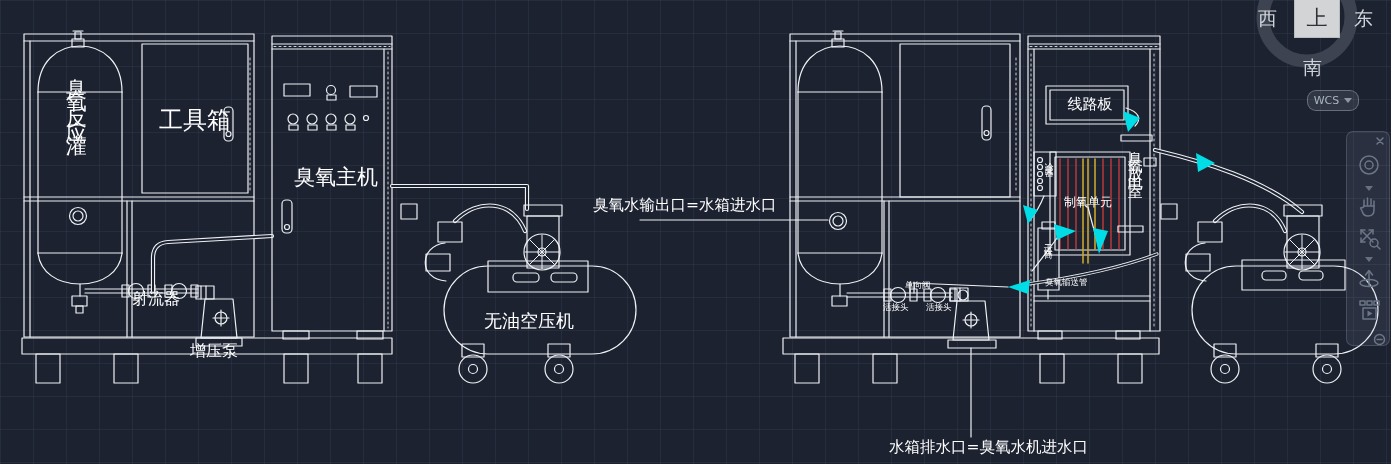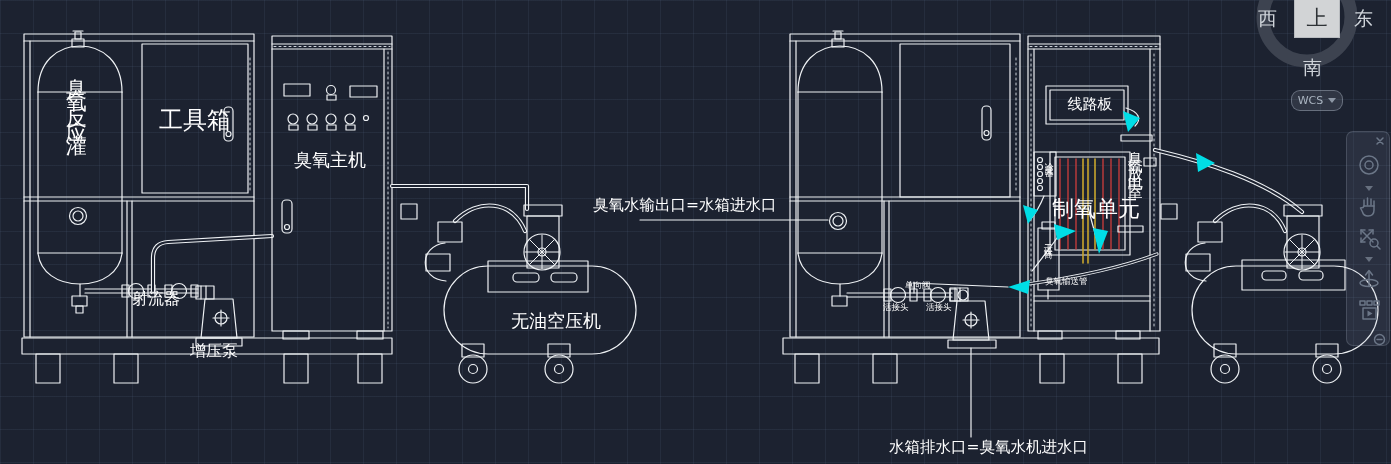"WCS" .wcs { left: 51px -> 67px }
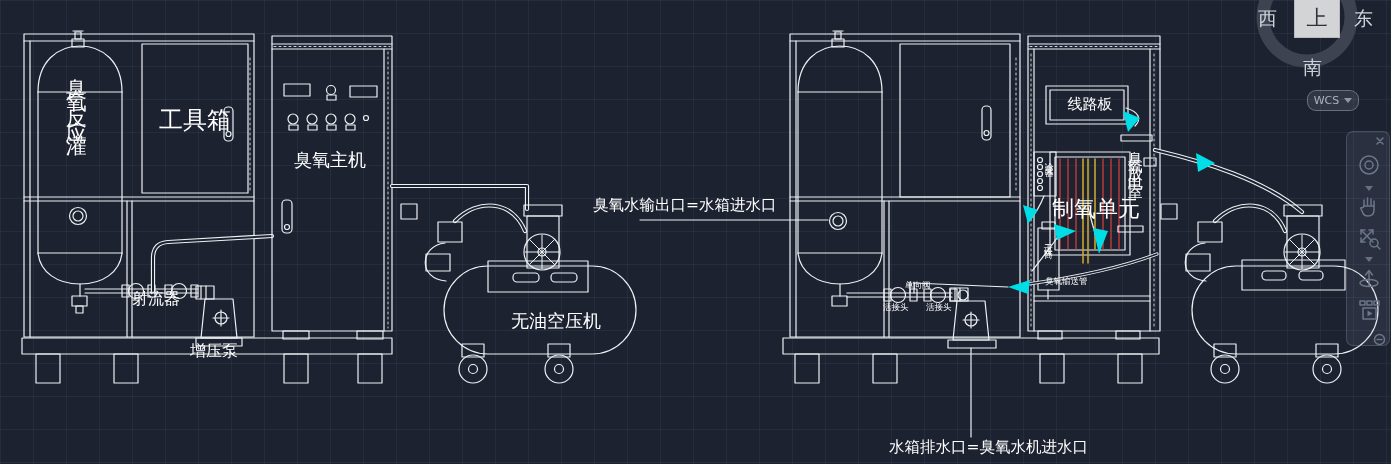"臭氧主机" div.lbl { font-size: 18px -> 21px; top: 150px -> 165px }
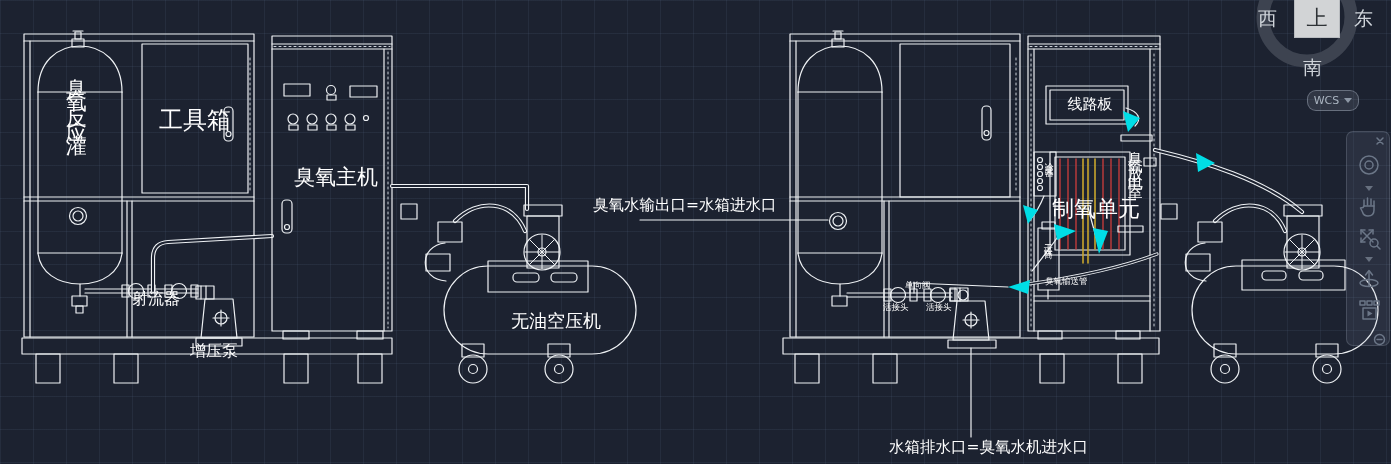"制氧单元" div.lbl { font-size: 22px -> 12px }
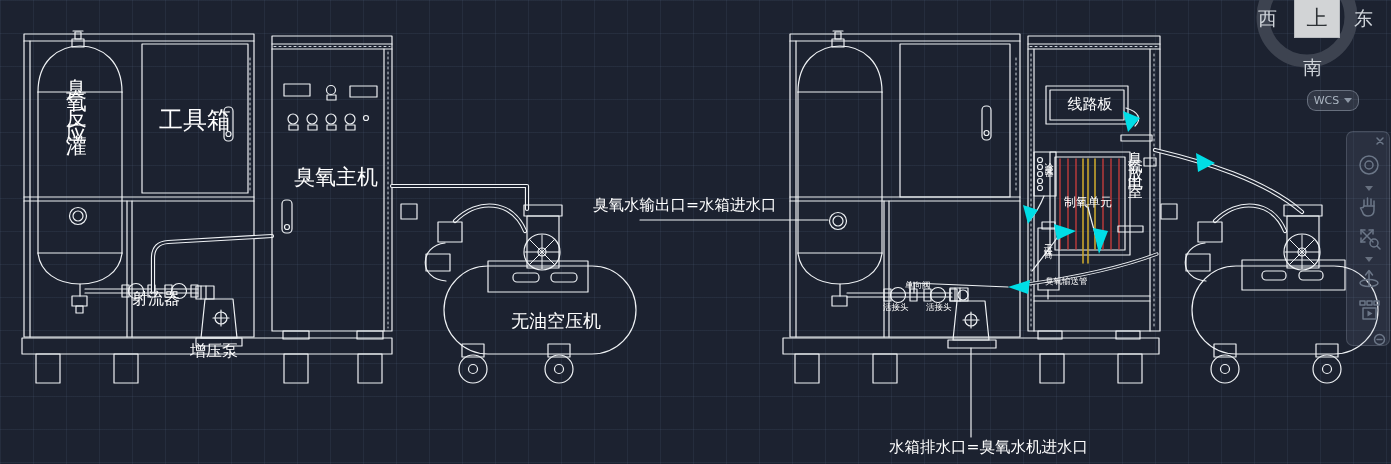"臭氧输送管" div.lbl { font-family: Liberation Mono, monospace -> none }
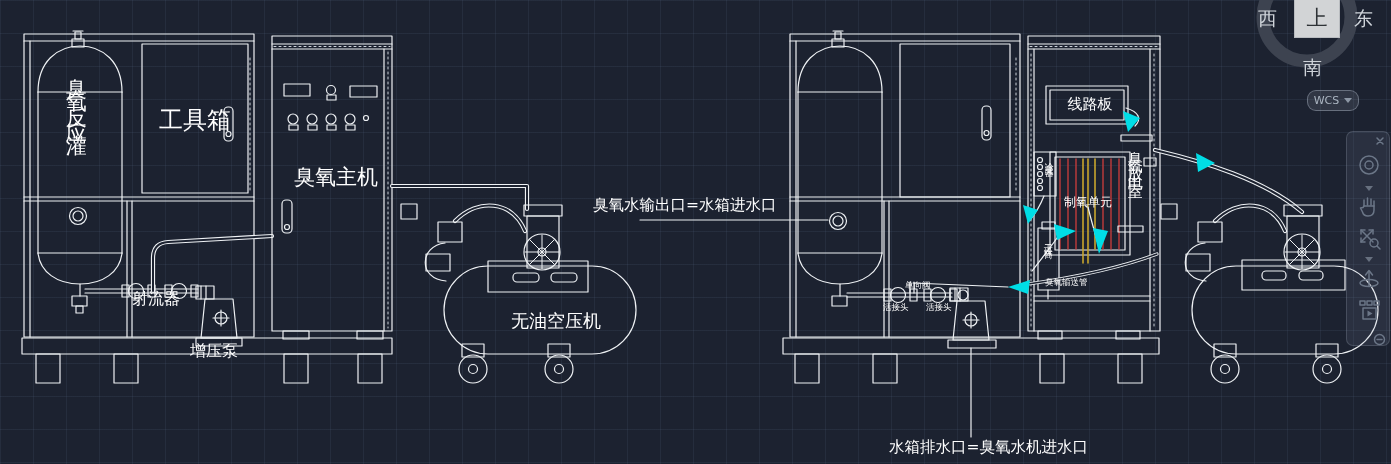"无油空压机" div.lbl { margin-left: 27px -> none }
